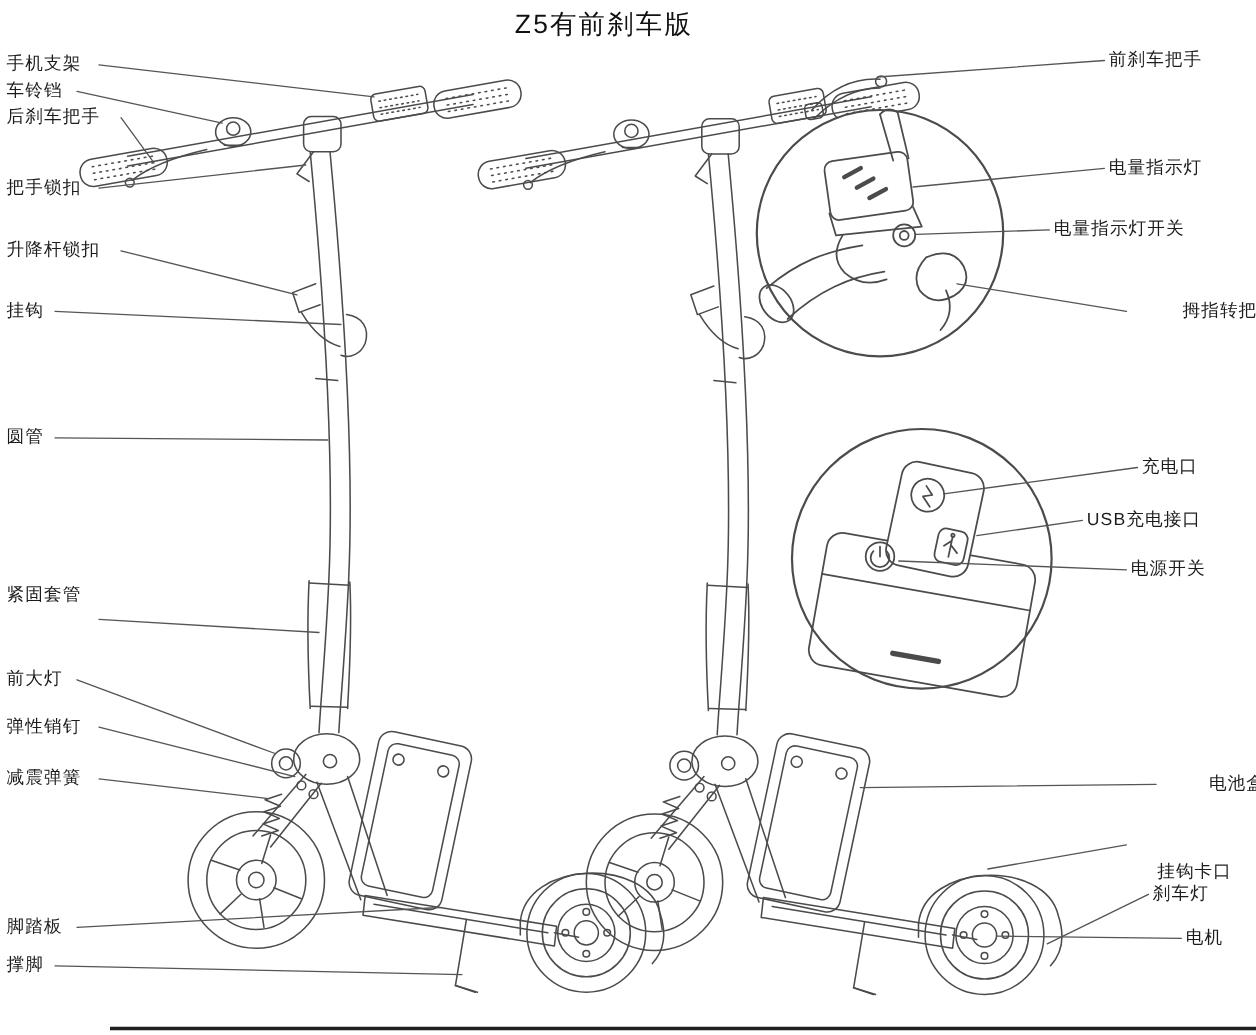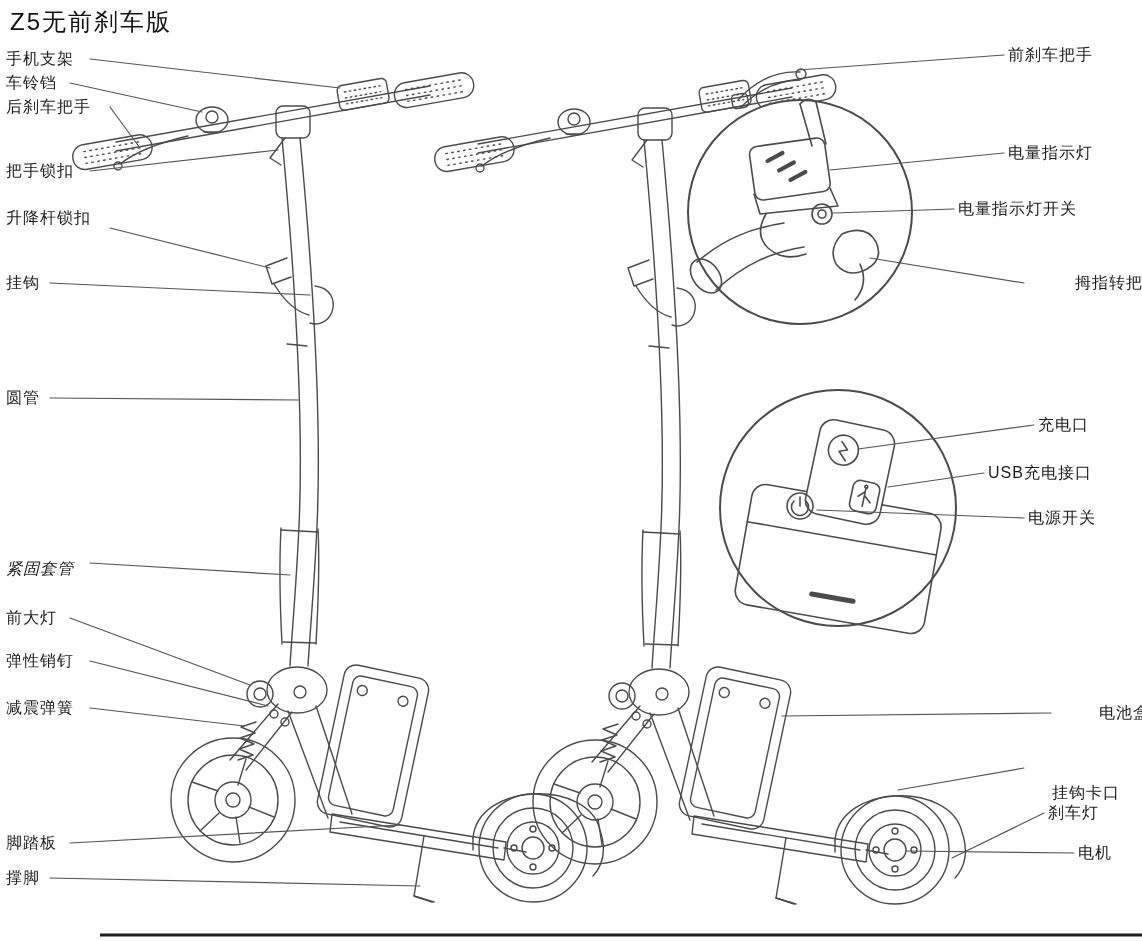"Z5无前刹车版" div.title { html: <div>Z5无前刹车版</div> -> none }
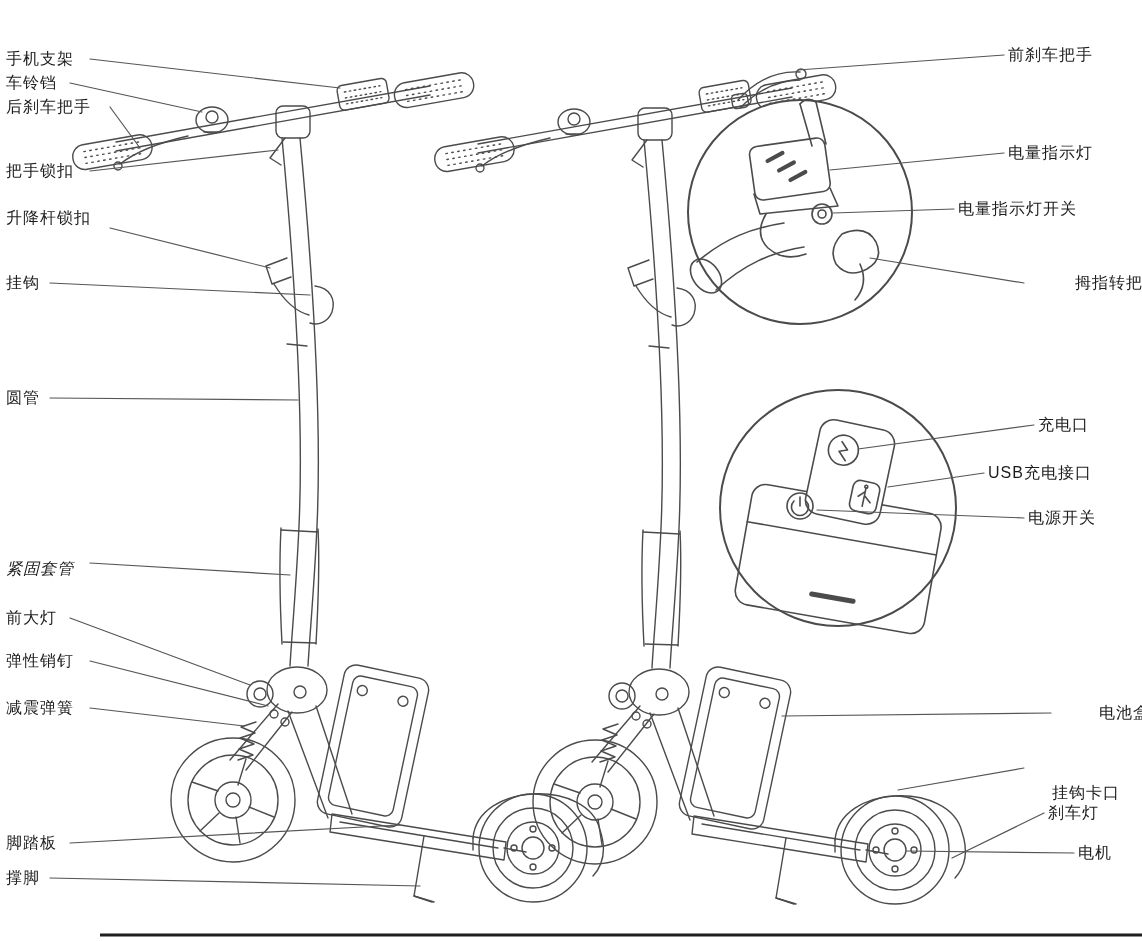"Z5有前刹车版" div.title { html: none -> <div>Z5有前刹车版</div> }
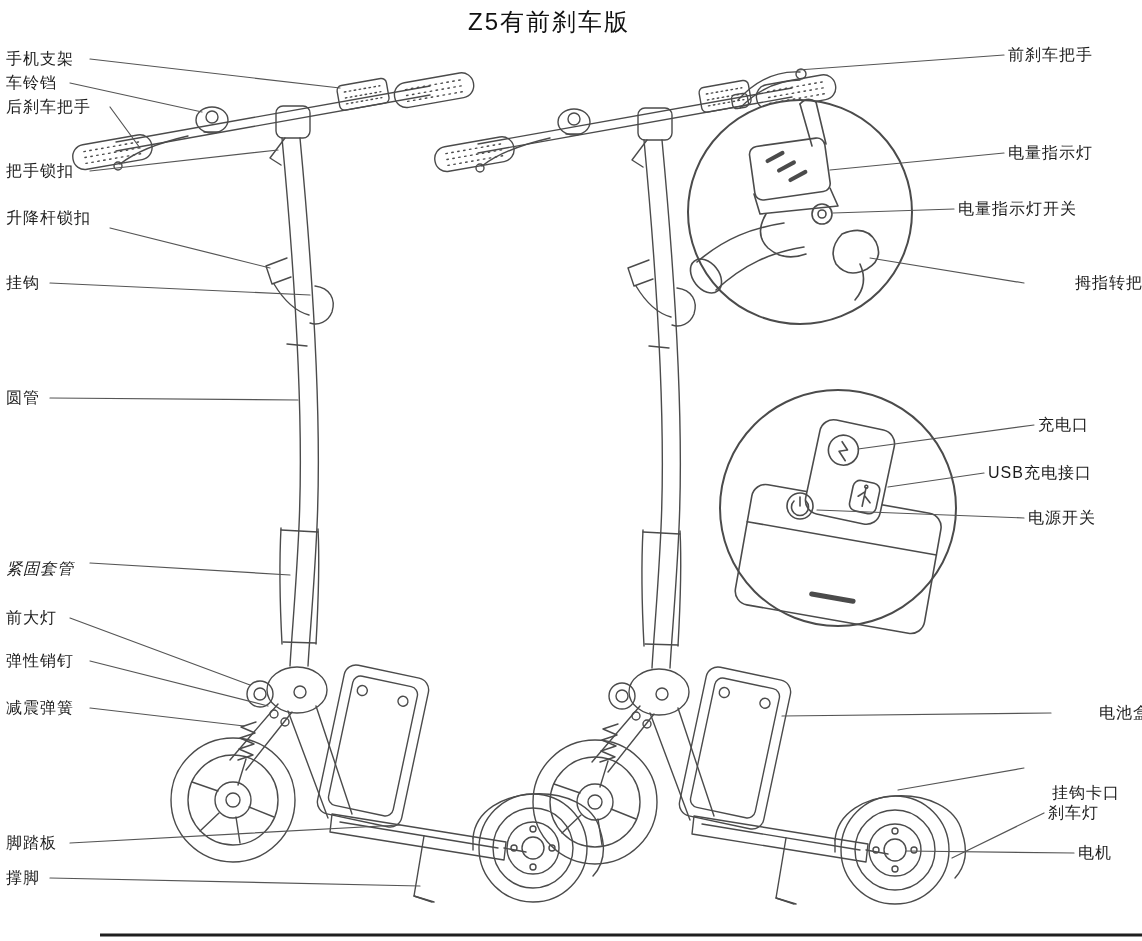"升降杆锁扣" div.lbl { top: 205px -> 215px }
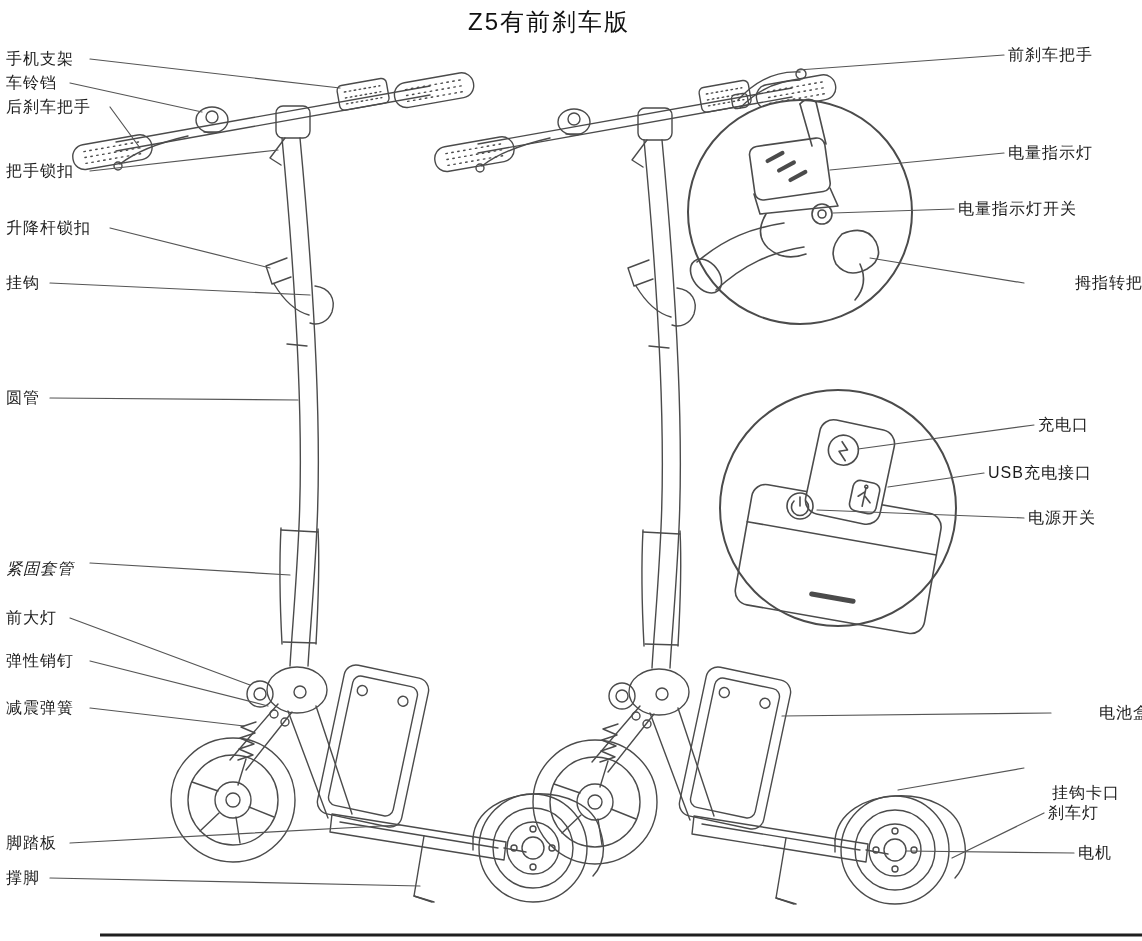"紧固套管" div.lbl { font-style: italic -> none; top: 556px -> 528px }
